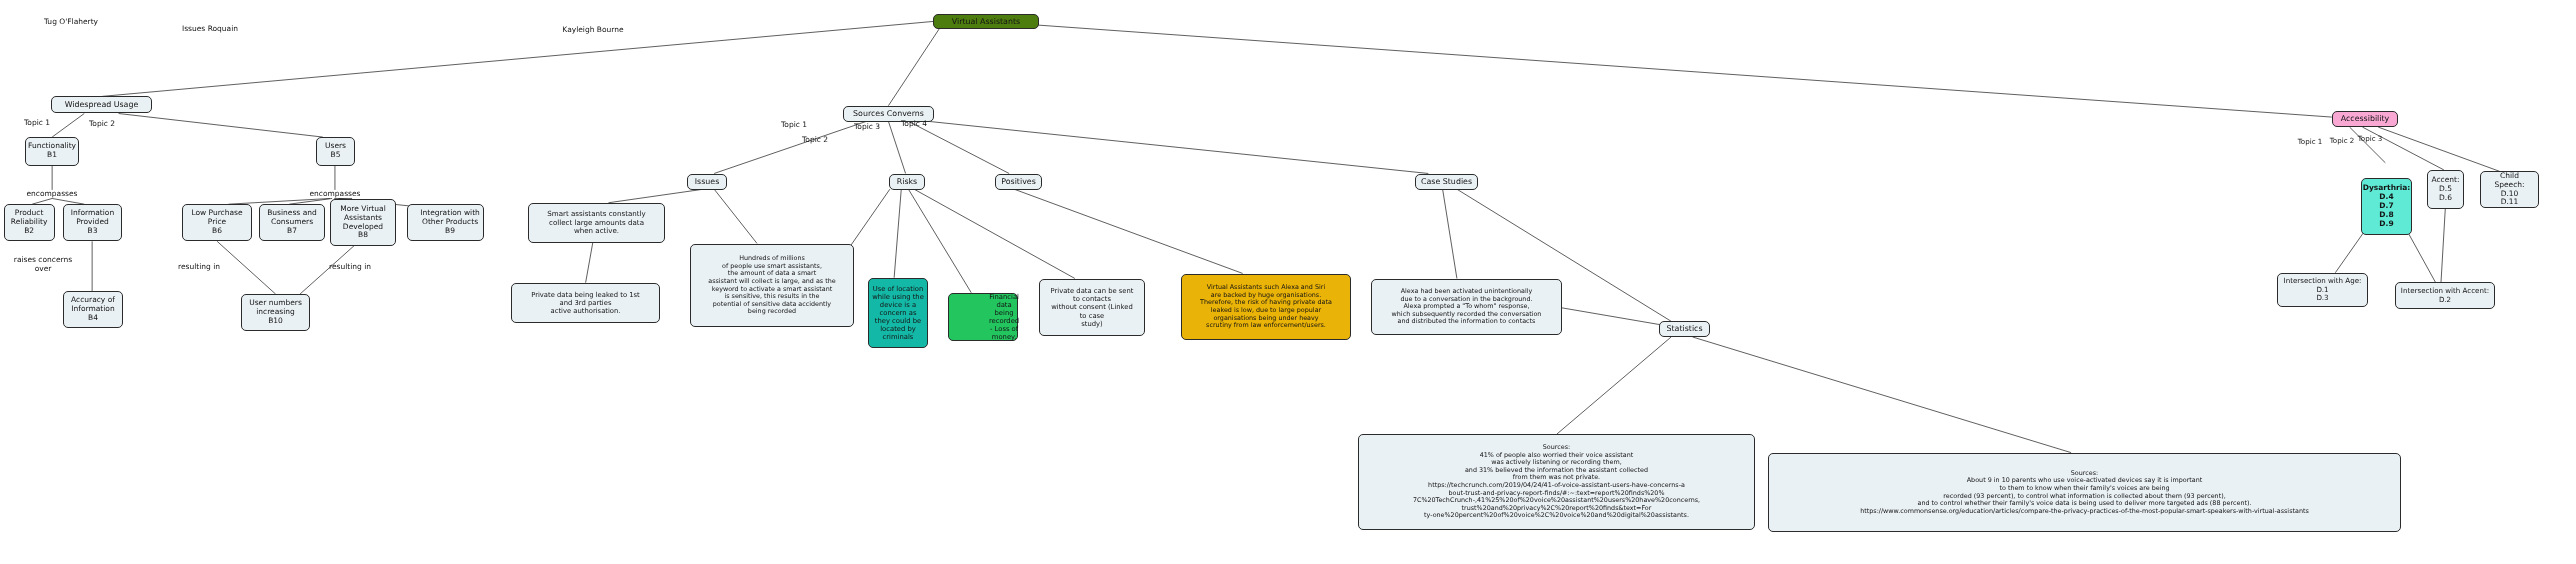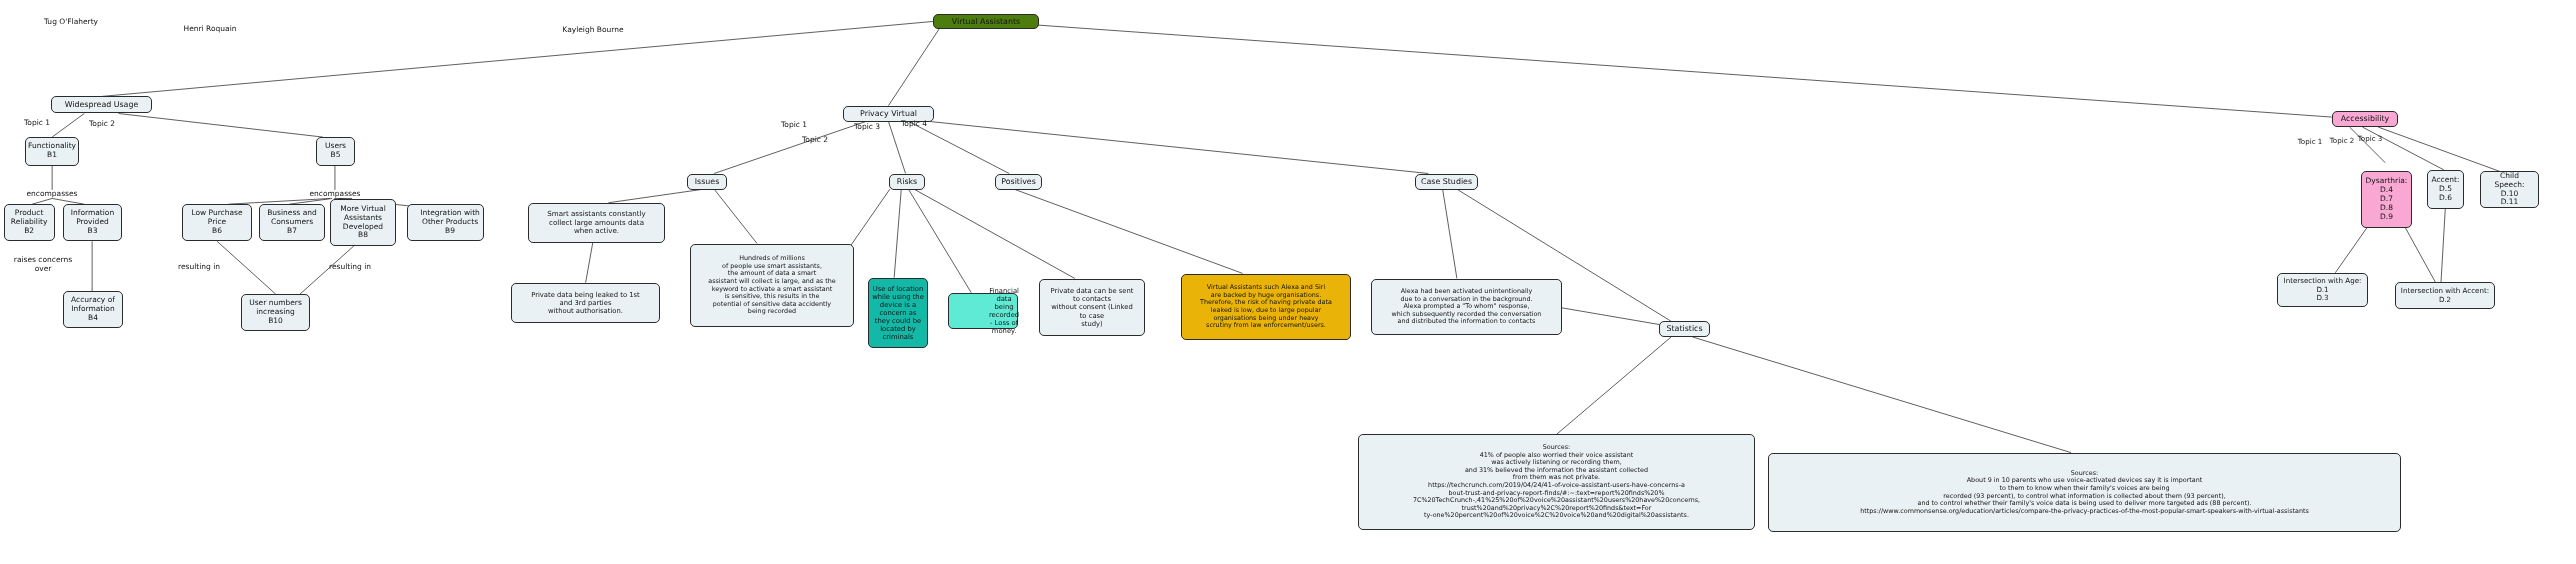"Henri Roquain" div.elabel { text: Henri -> Issues }
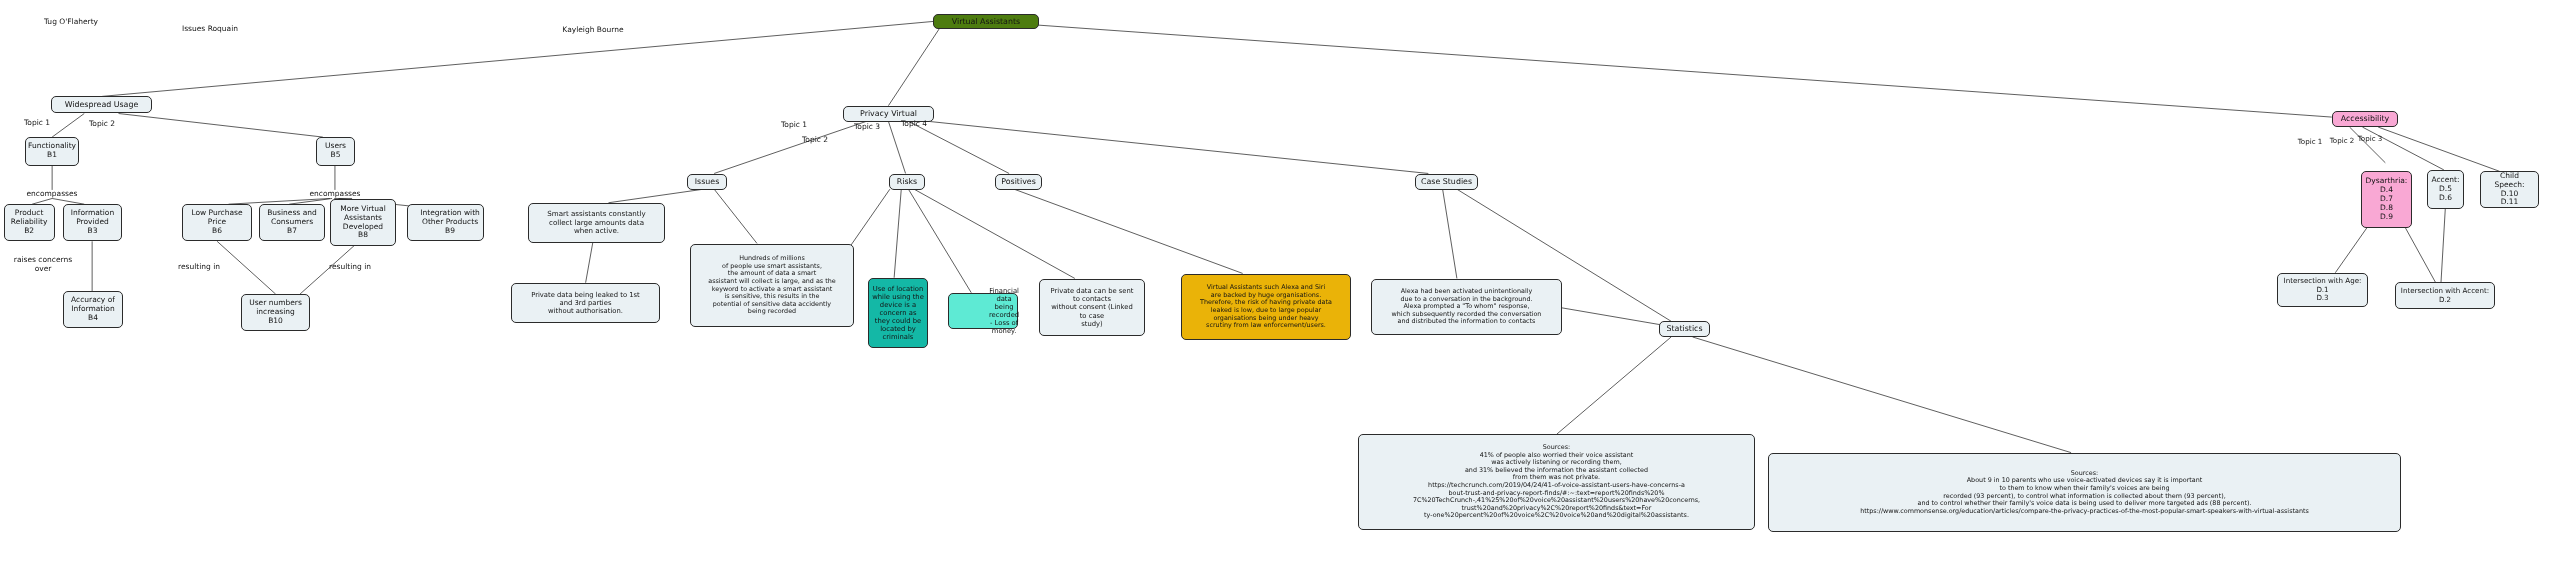"Privacy Virtual" div.node { text: Privacy Virtual -> Sources Converns }
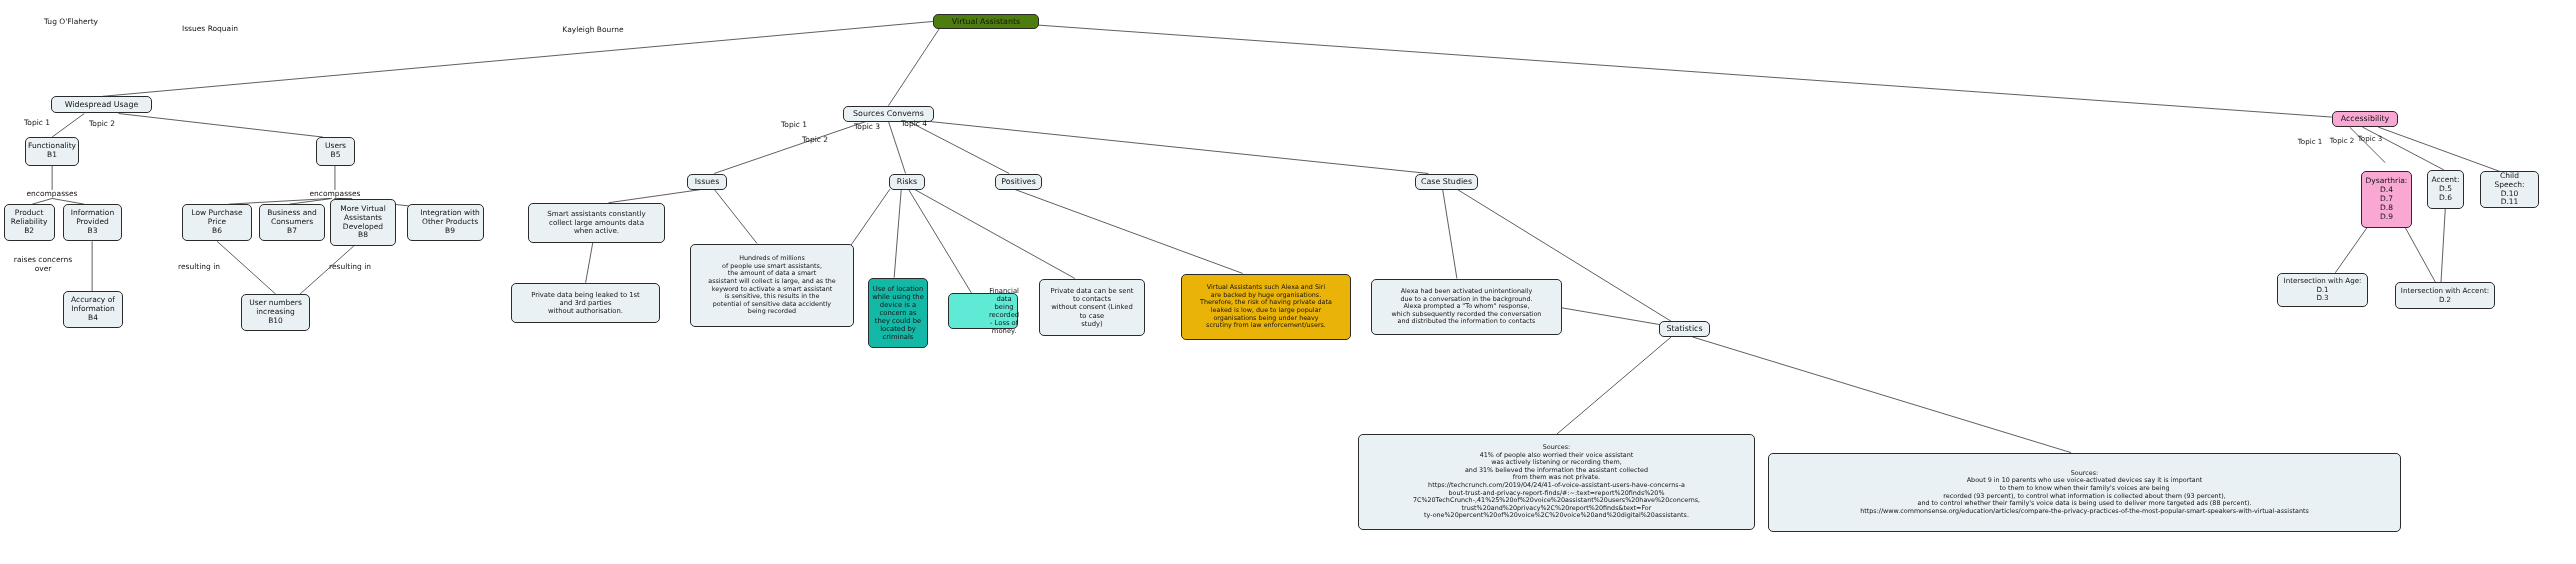"Dysarthria:" div.node { background: #f9a8d4 -> #5eead4; font-weight: none -> bold; top: 171px -> 178px }
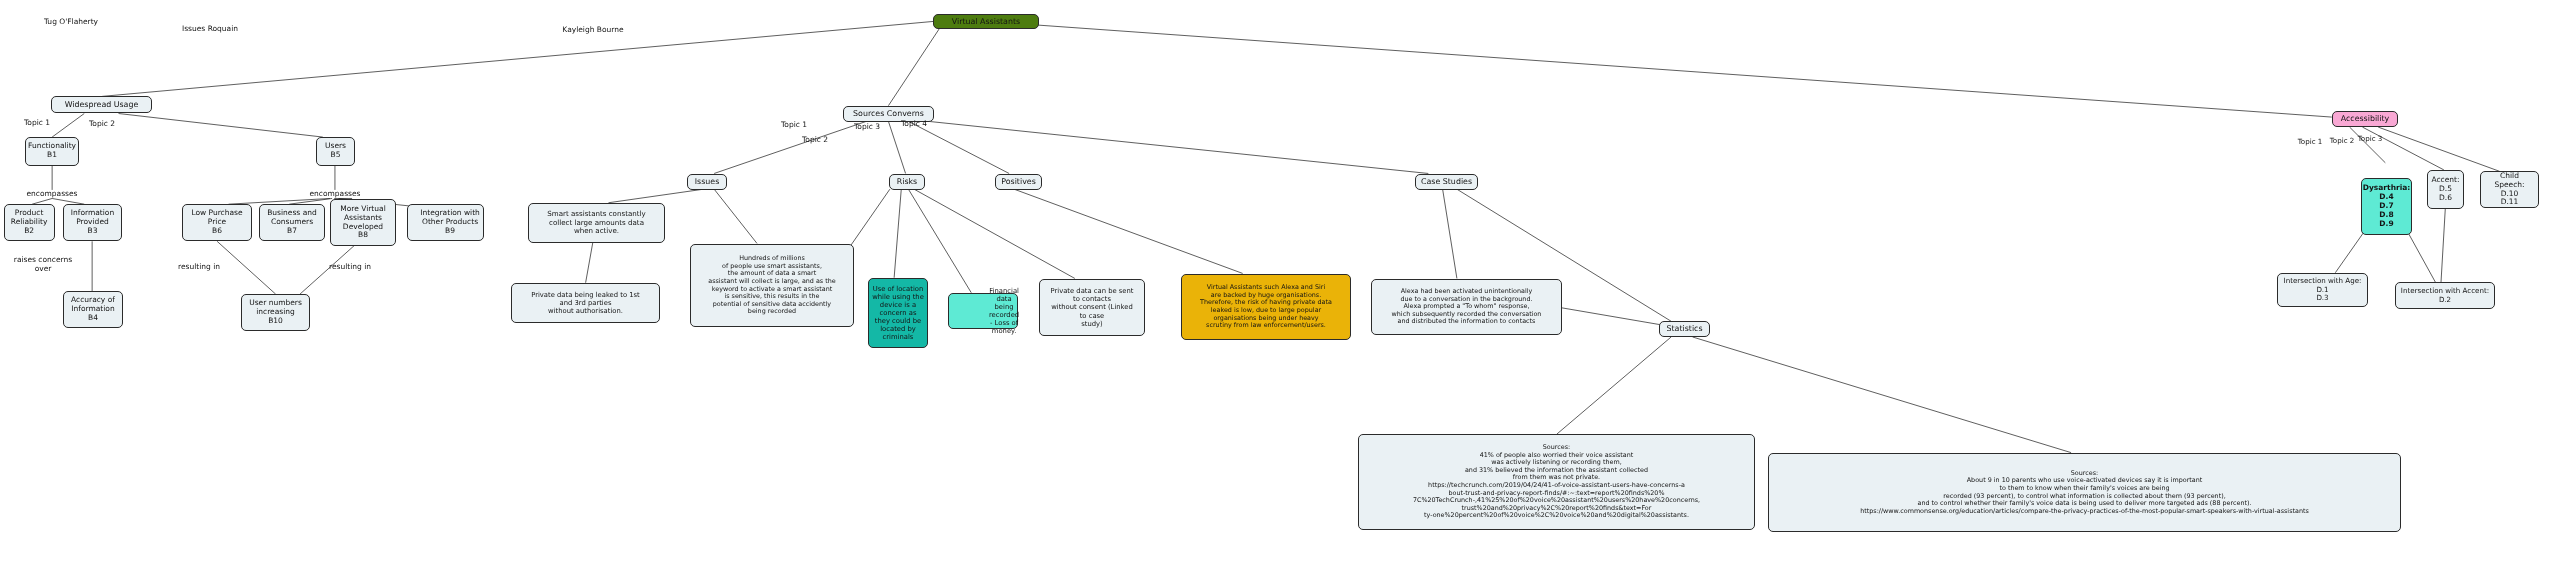"Private data being leaked to" div.node { text: without -> active }
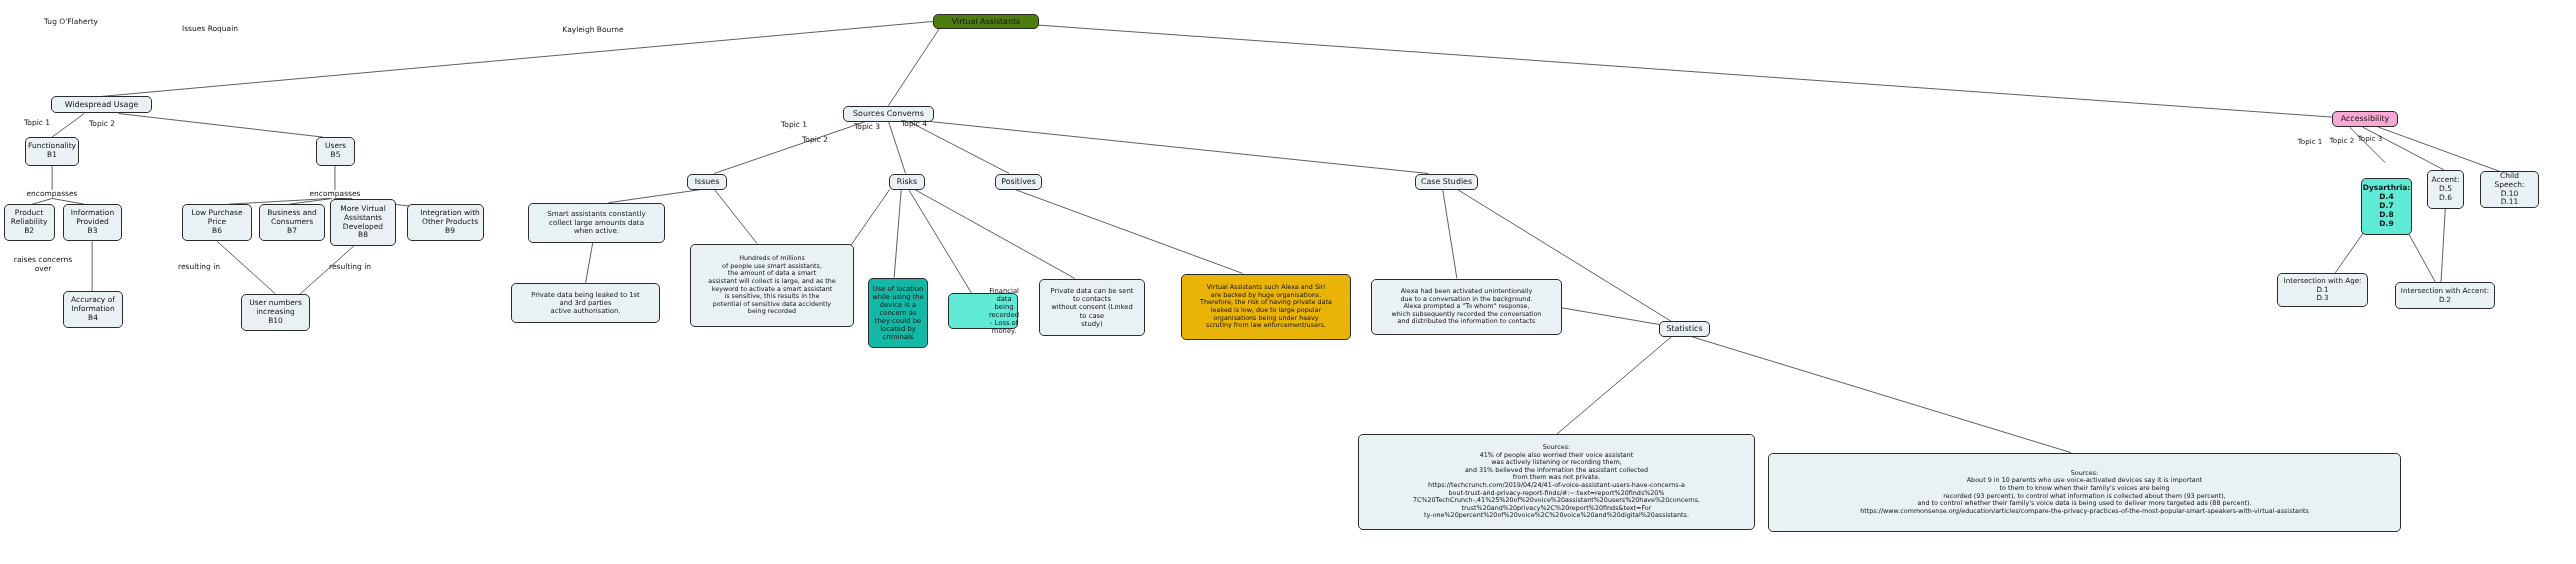"Financial data" div.node { background: #5eead4 -> #22c55e; height: 36px -> 48px }
